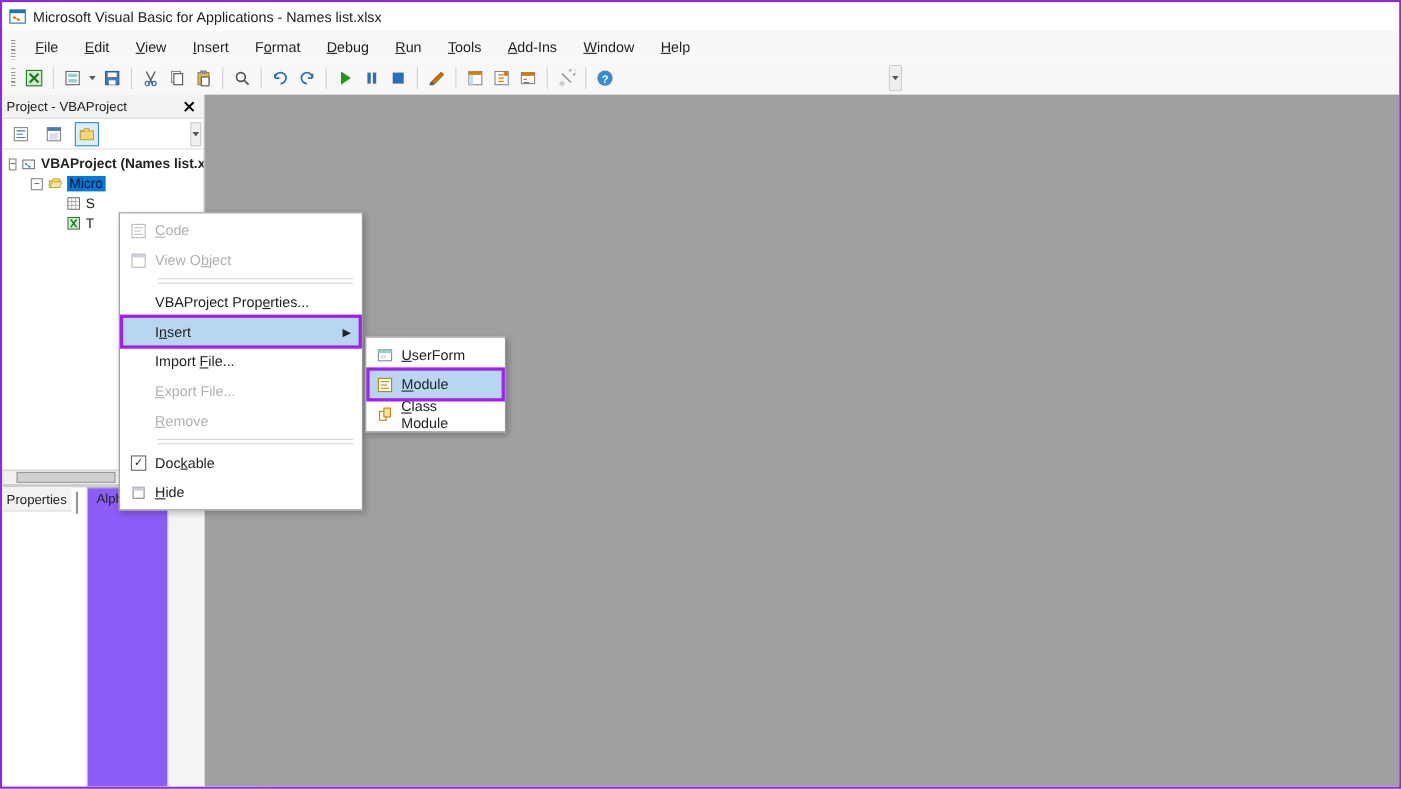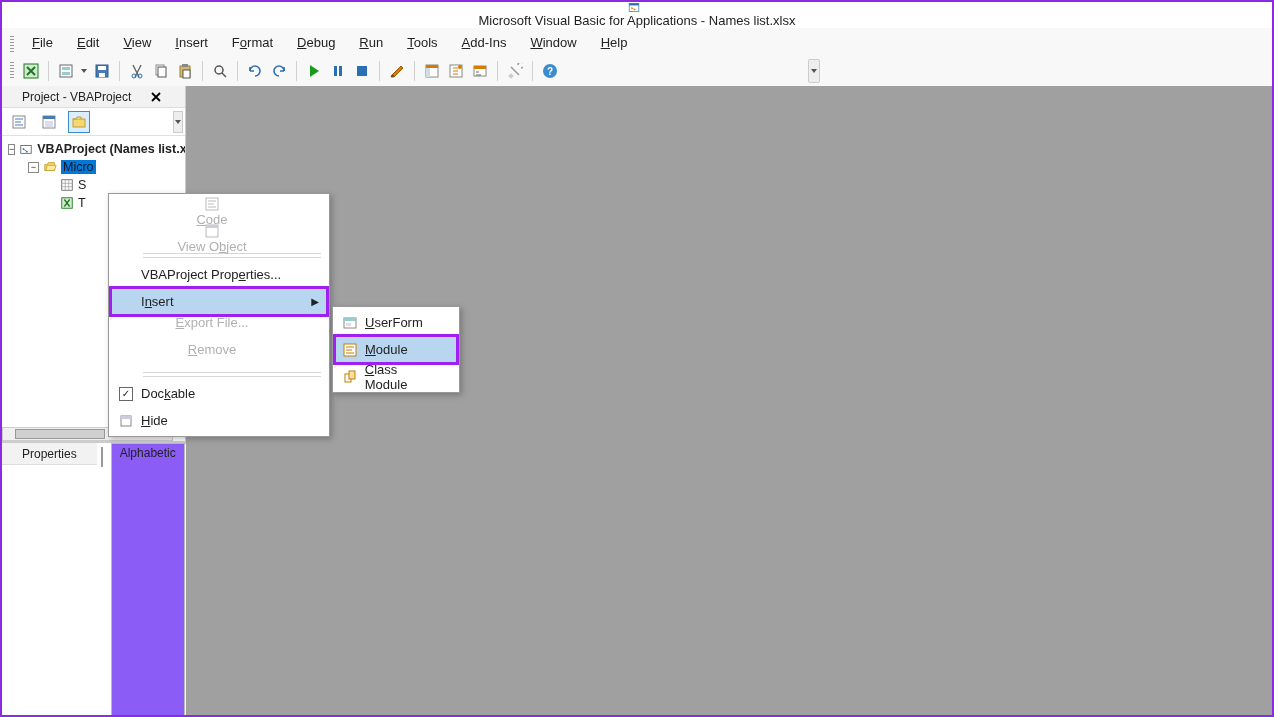"Microsoft Visual Basic for Applications" .title-bar { flex-direction: column -> none }
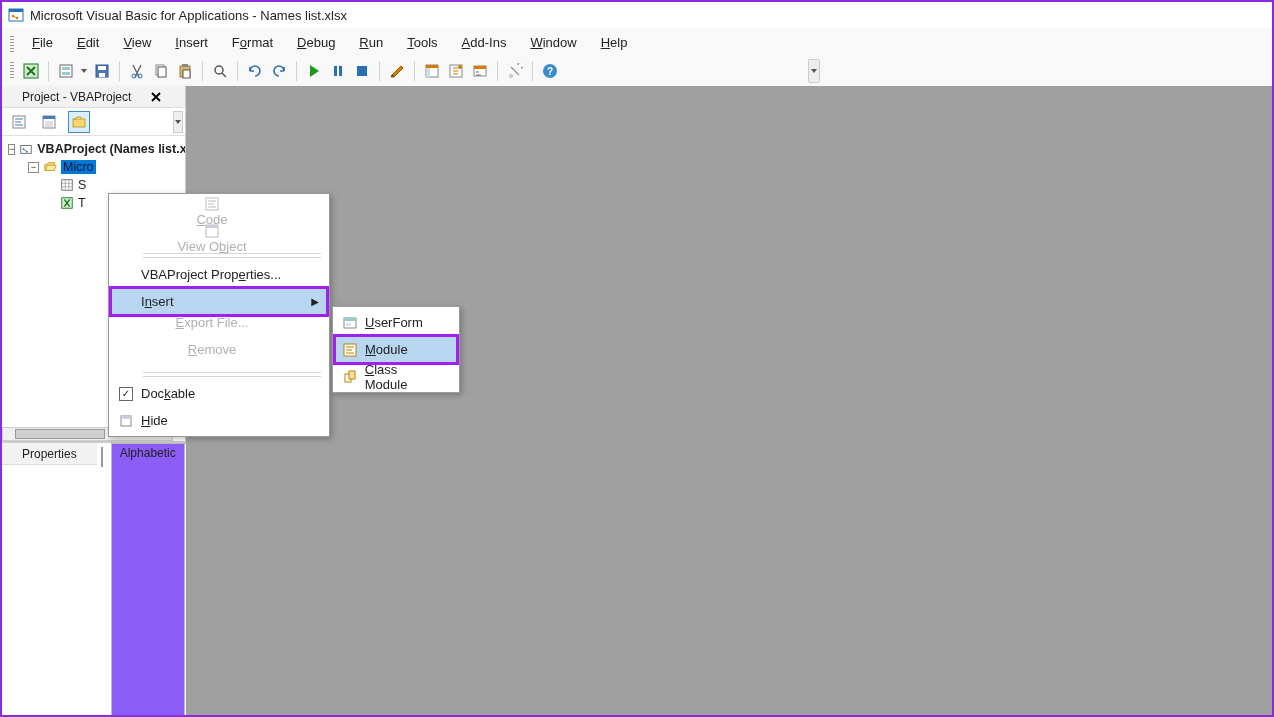"Project - VBAProject" .panel-header { padding: 0 20px -> 0 4px }
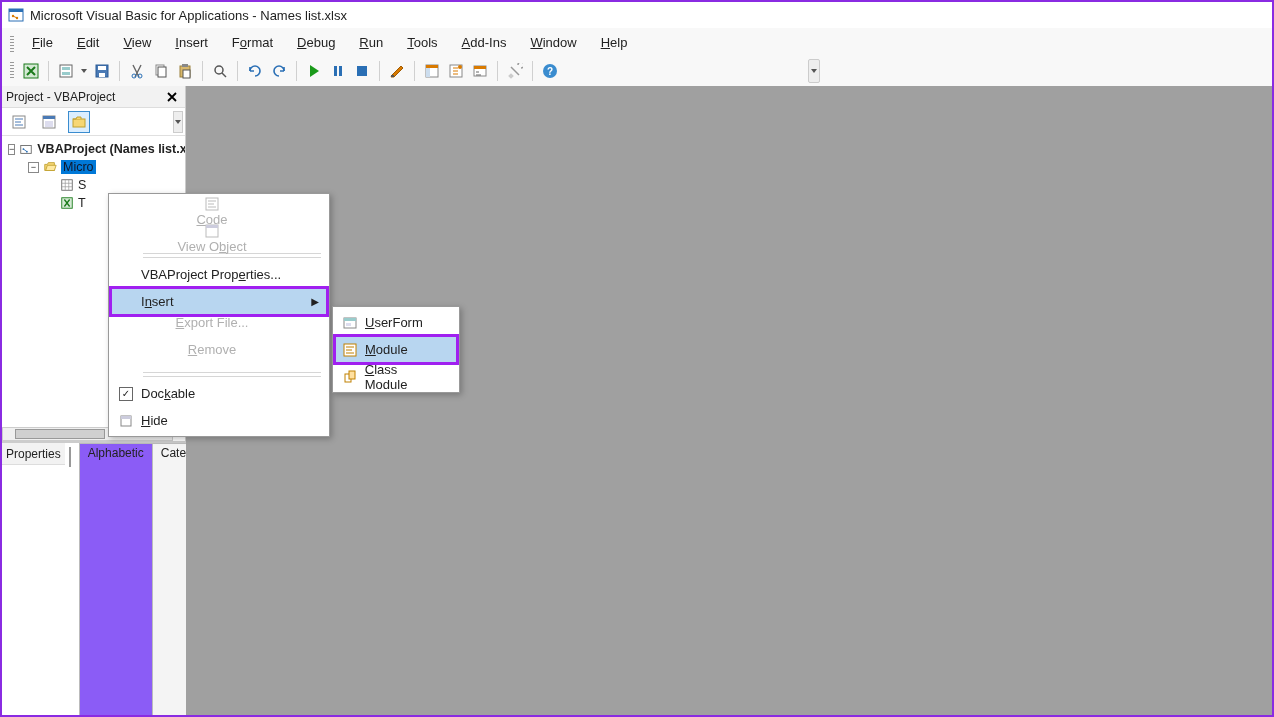"Code" .ctx-row.disabled { flex-direction: column -> none }
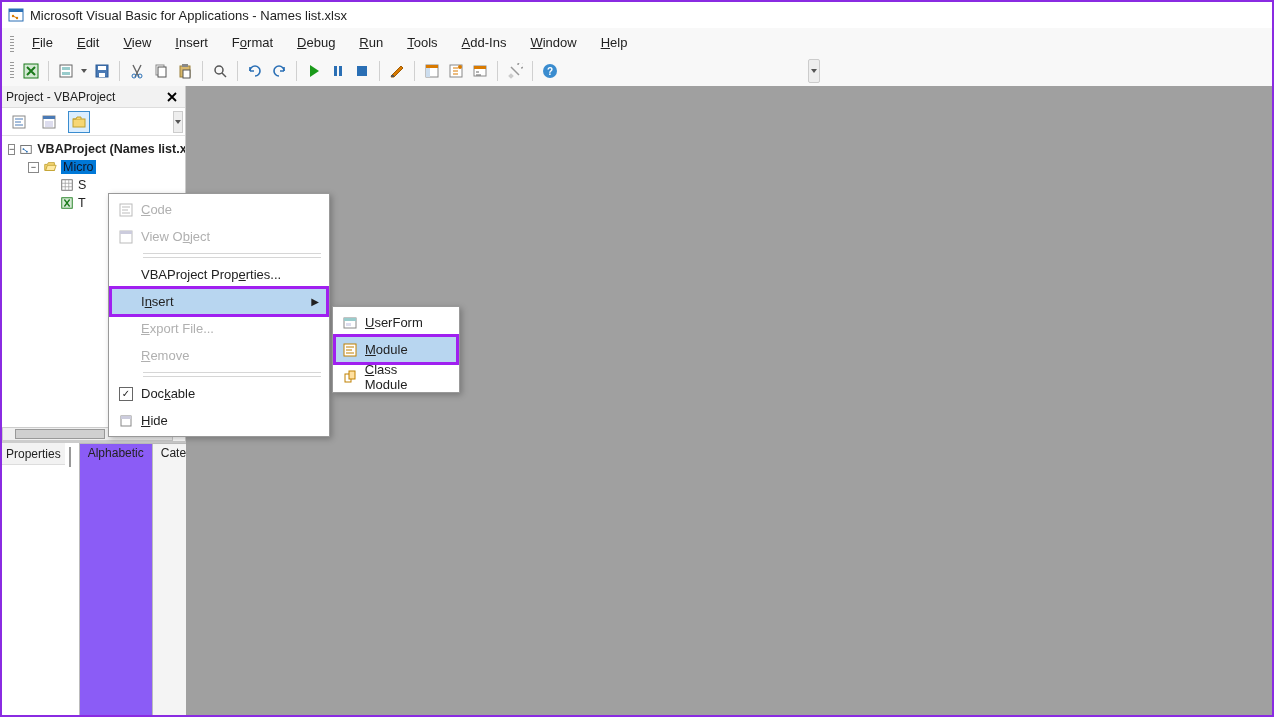"Import File..." div.ctx-row { html: none -> <div> <div></div> <span>Import <span>F</span>ile...</span> </div> }
